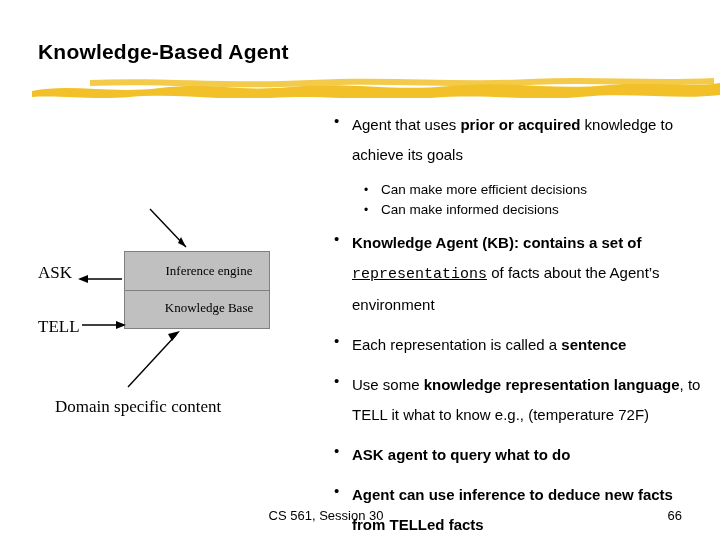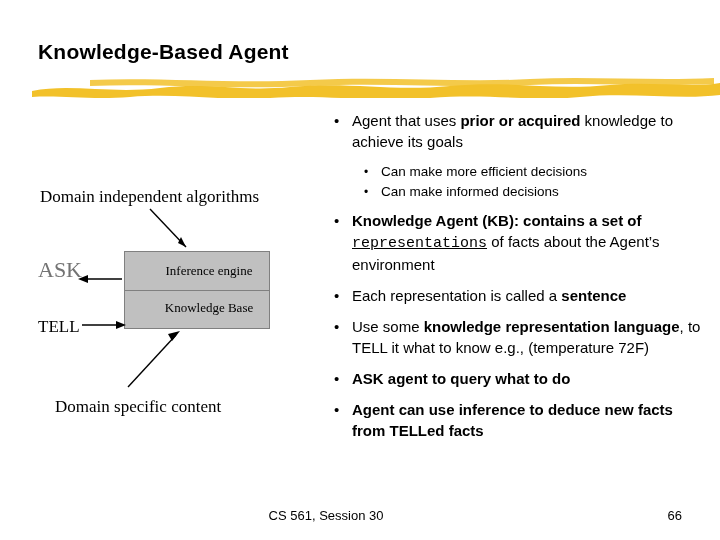"Agent that uses prior or" .bullet-text { line-height: 21px -> 30px }
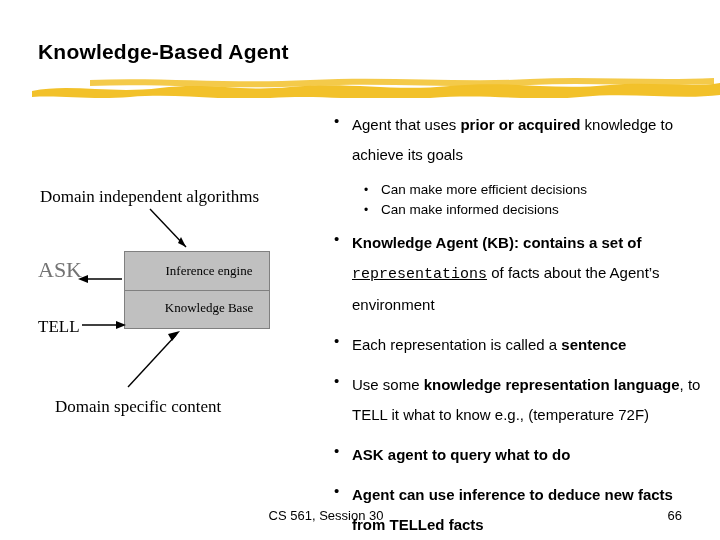"Domain independent algorithms" div.domain-indep { html: <div>Domain independent algorithms</div> -> none }
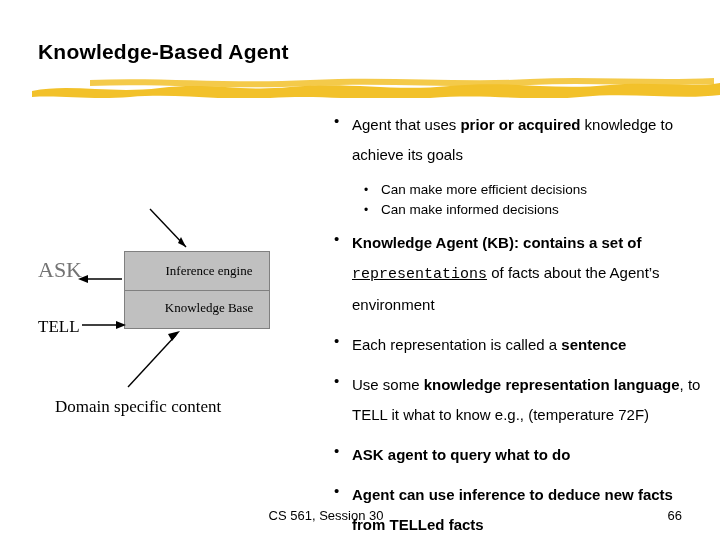"ASK" .ask-label { color: #737373 -> #000000; font-size: 22px -> 17px; top: 152px -> 158px }
